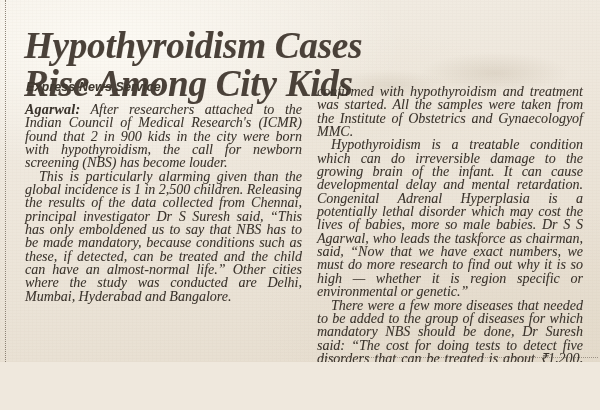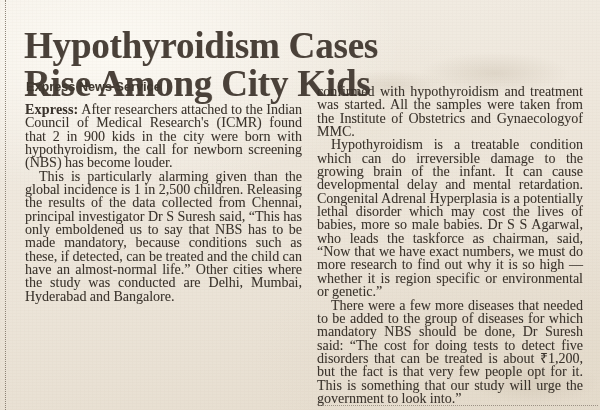"Hypothyroidism Cases" .clipping { font-style: none -> italic; height: 410px -> 362px }
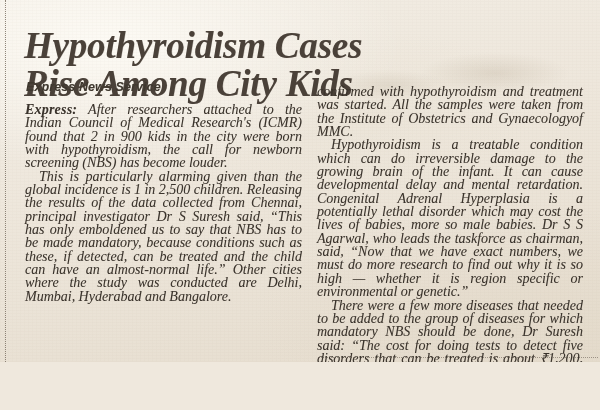"Express:" span.lead { text: Express -> Agarwal }
